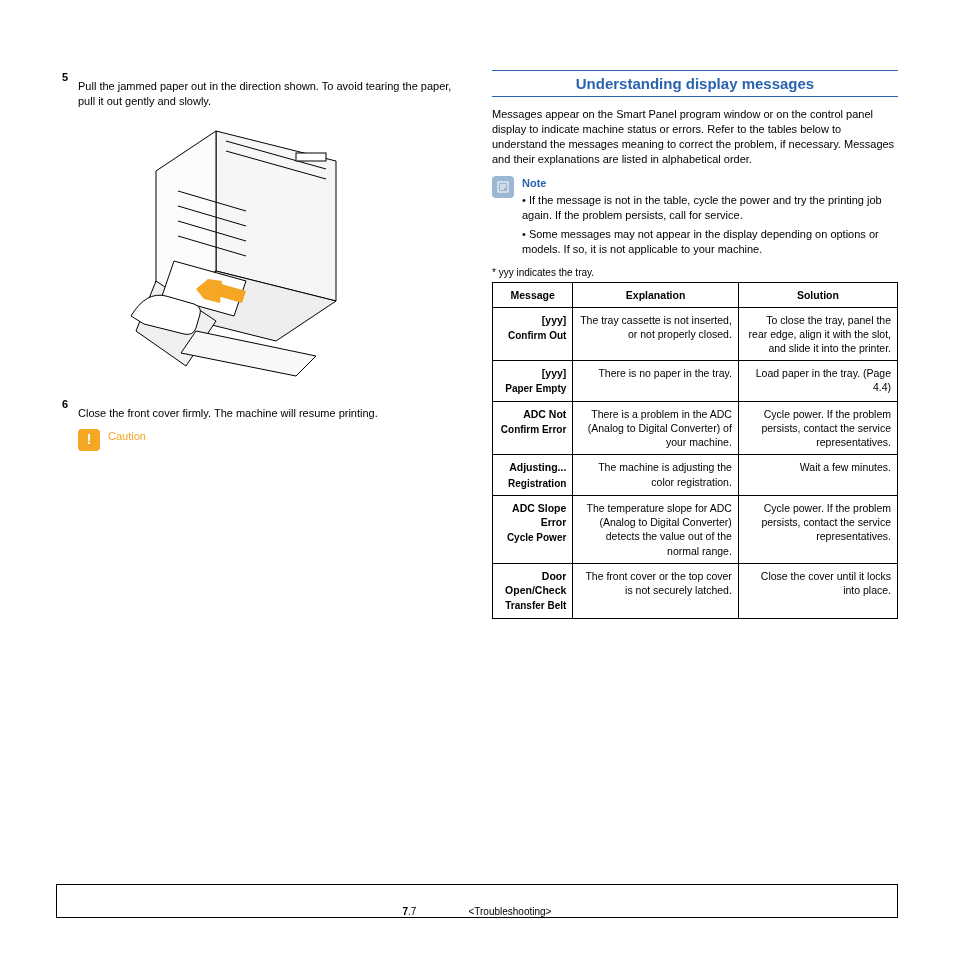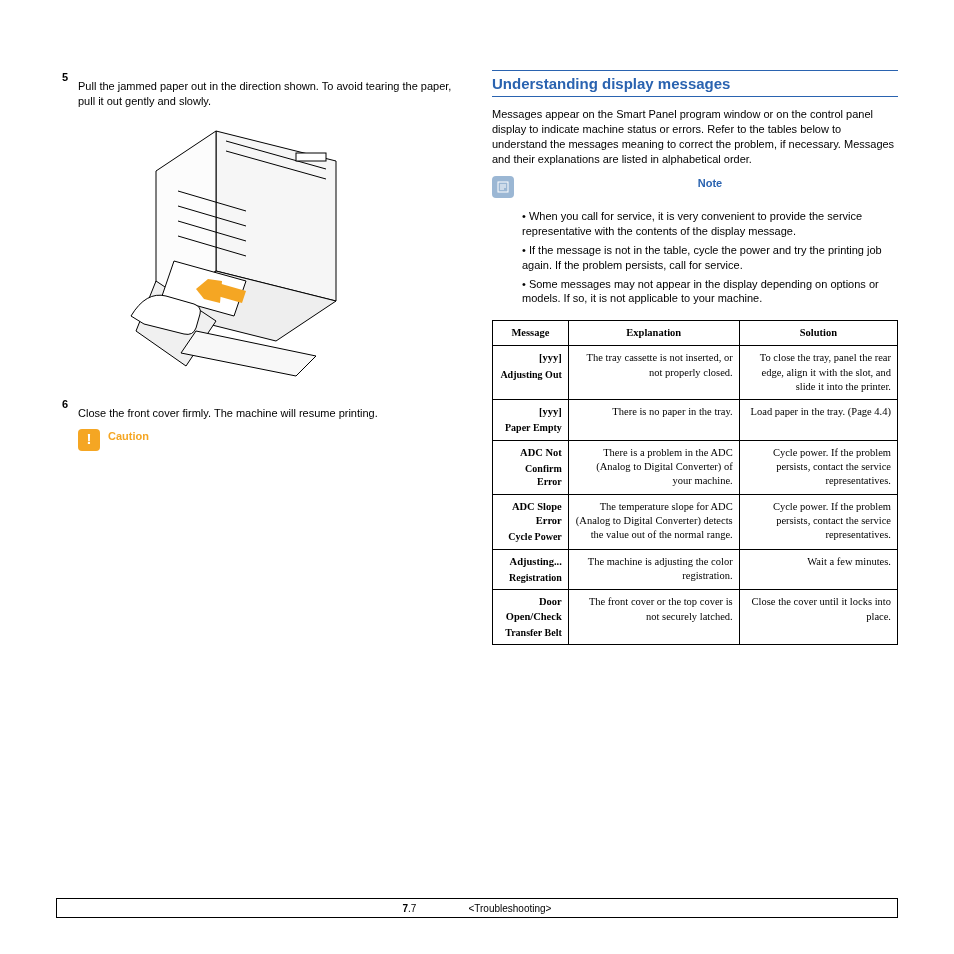"Understanding display messages" .section-title { text-align: left -> center }
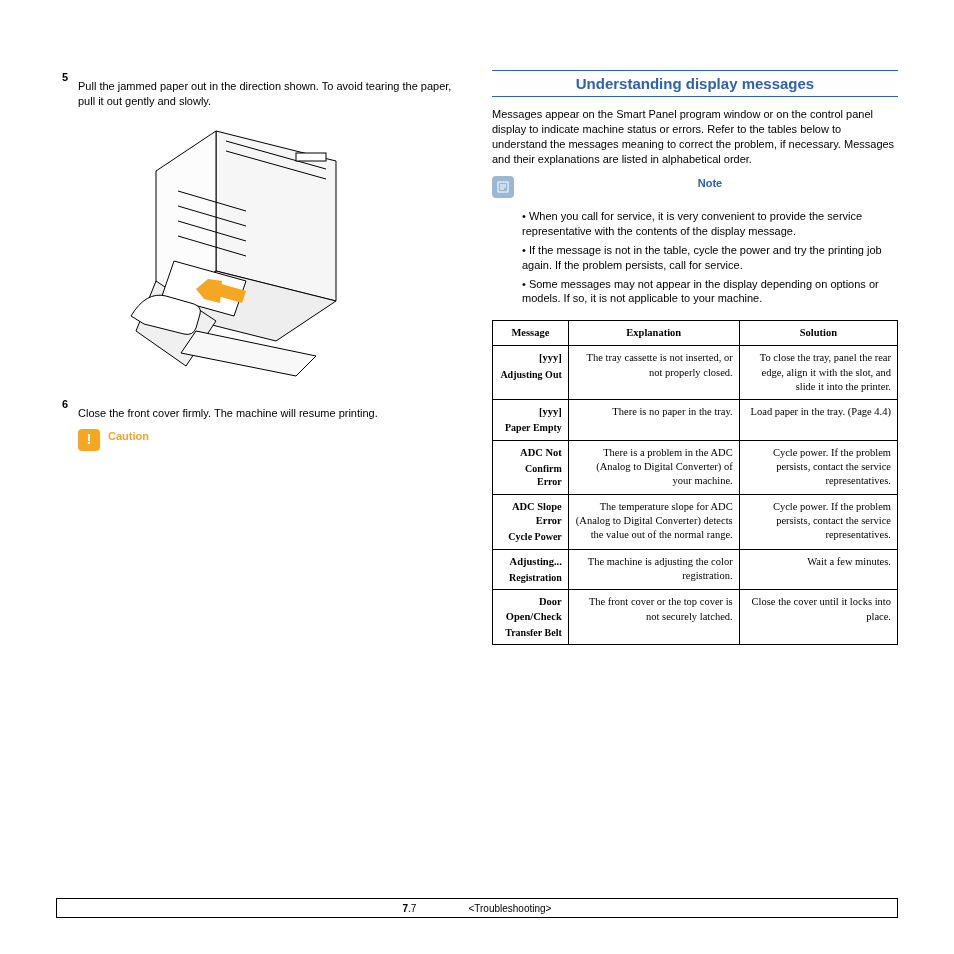"Note" .callout-title-note { margin-bottom: 18px -> 2px; text-align: center -> none }
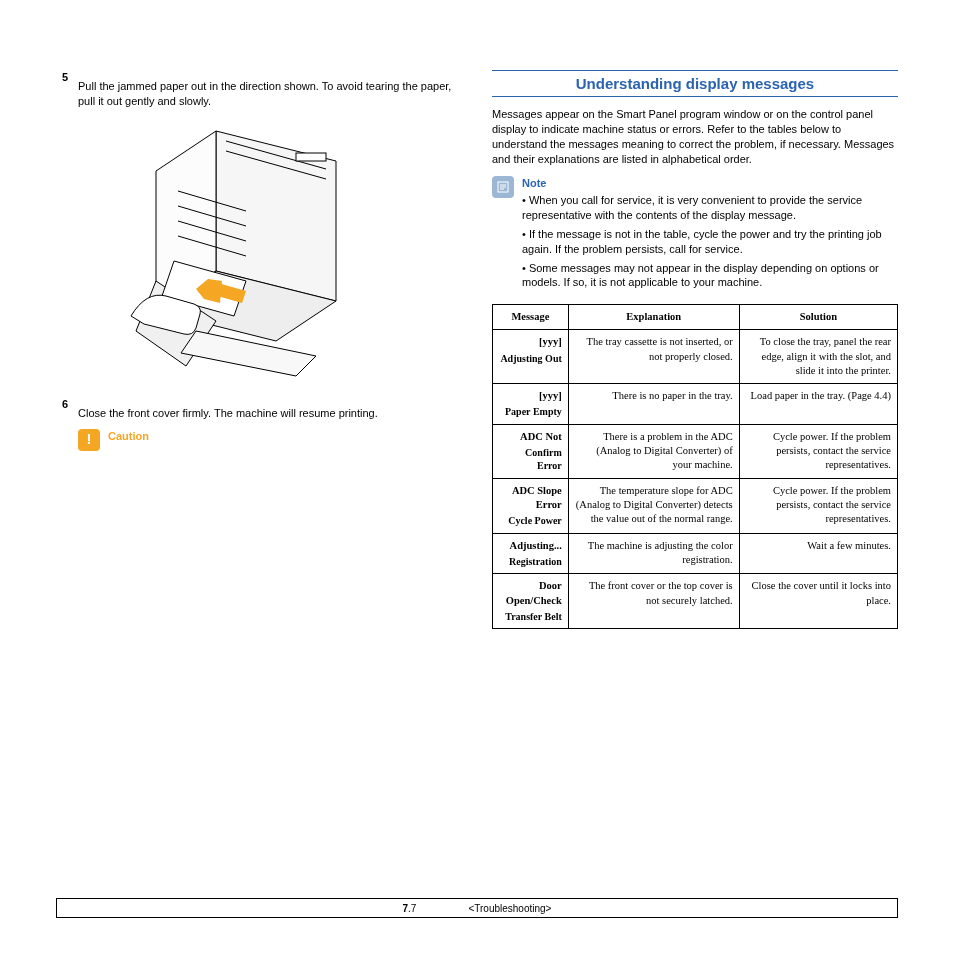"• When you call for" div.bullet-line { html: <div>• When you call for service, it is very convenient to provide the service representative with the contents of the display message.</div> -> none }
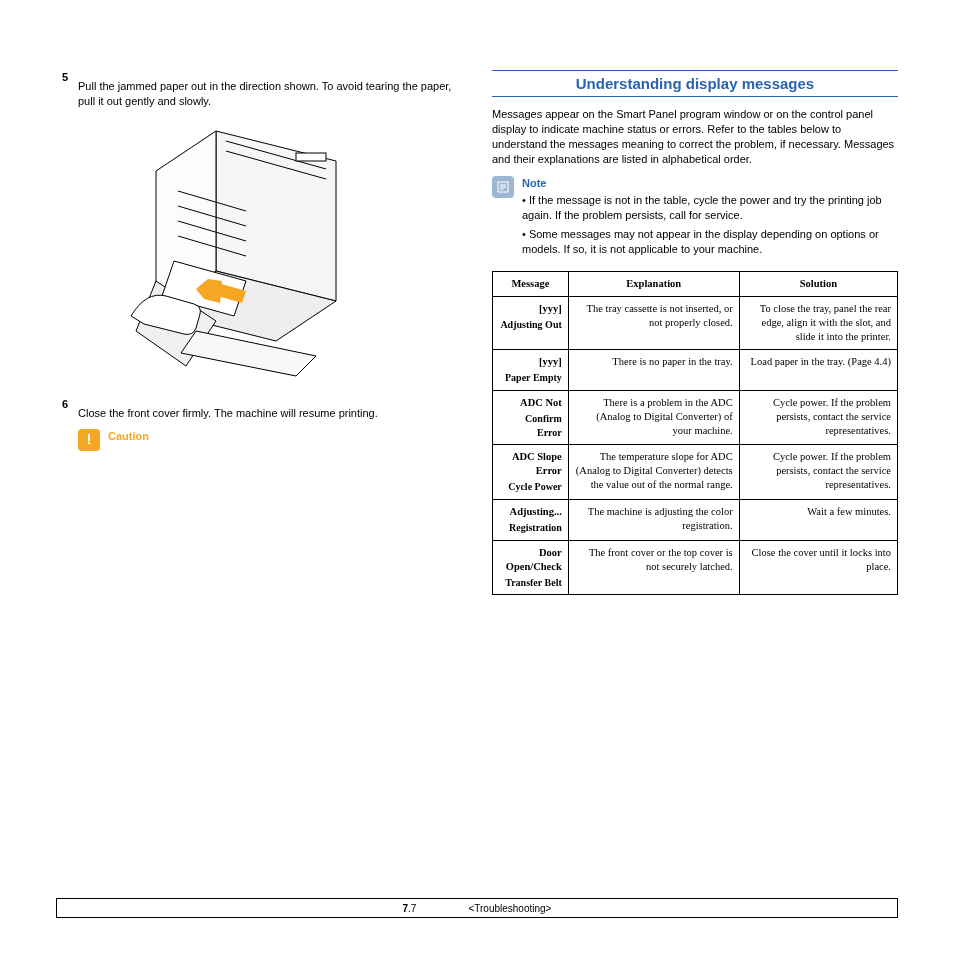"* yyy indicates the tray." div.footnote { html: none -> <div>* yyy indicates the tray.</div> }
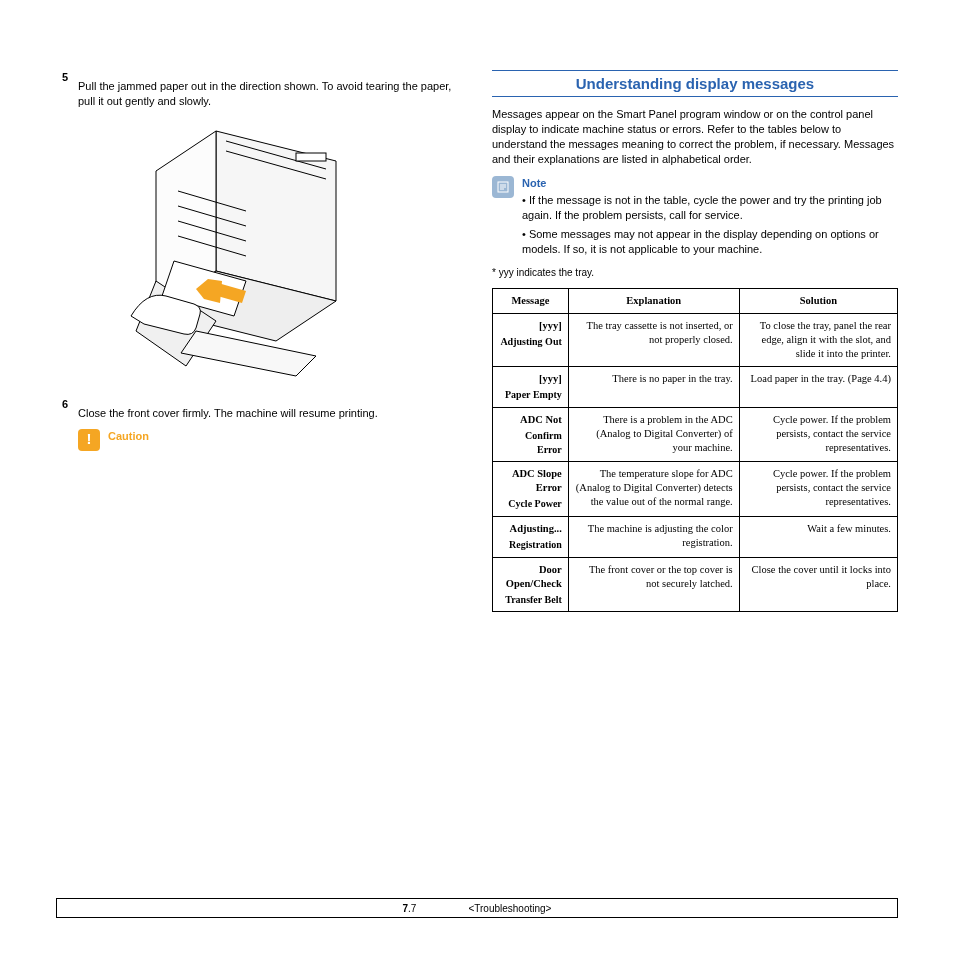"Message" table.msg { font-family: Liberation Serif, serif -> none; margin-top: 10px -> 4px }
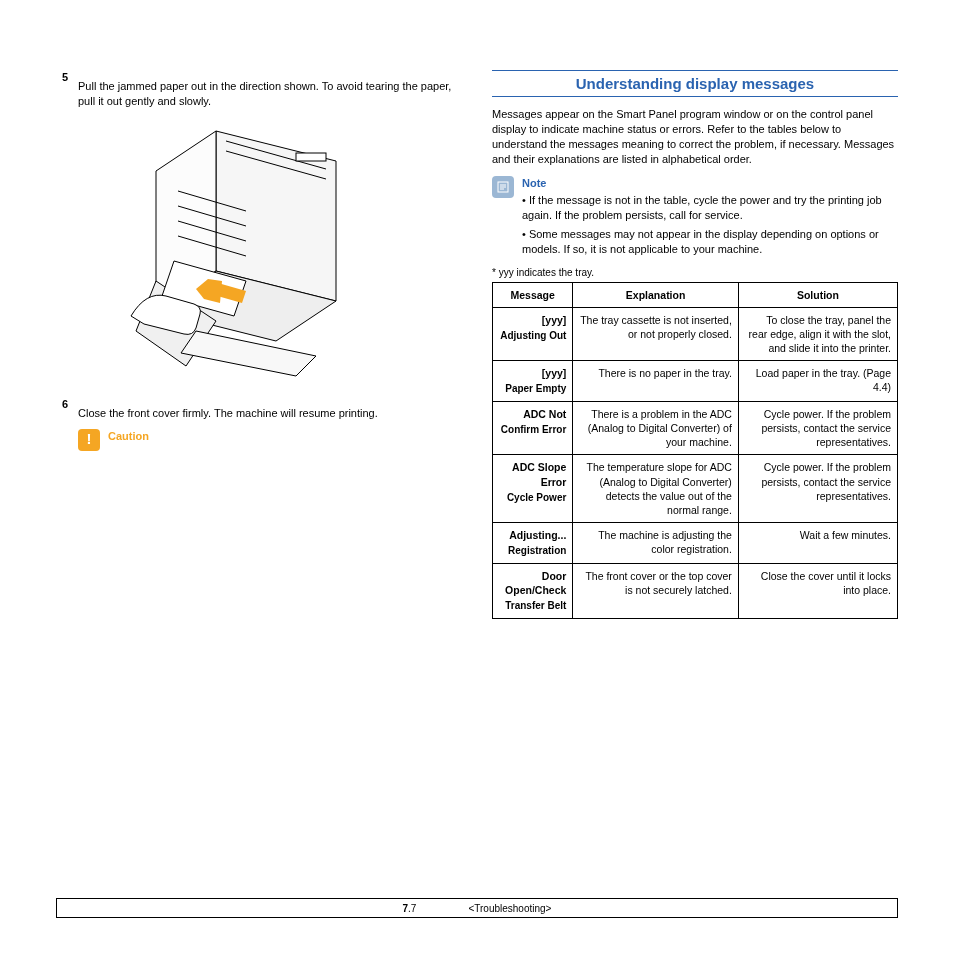"Adjusting Out" span.msg-sub { text: Adjusting -> Confirm }
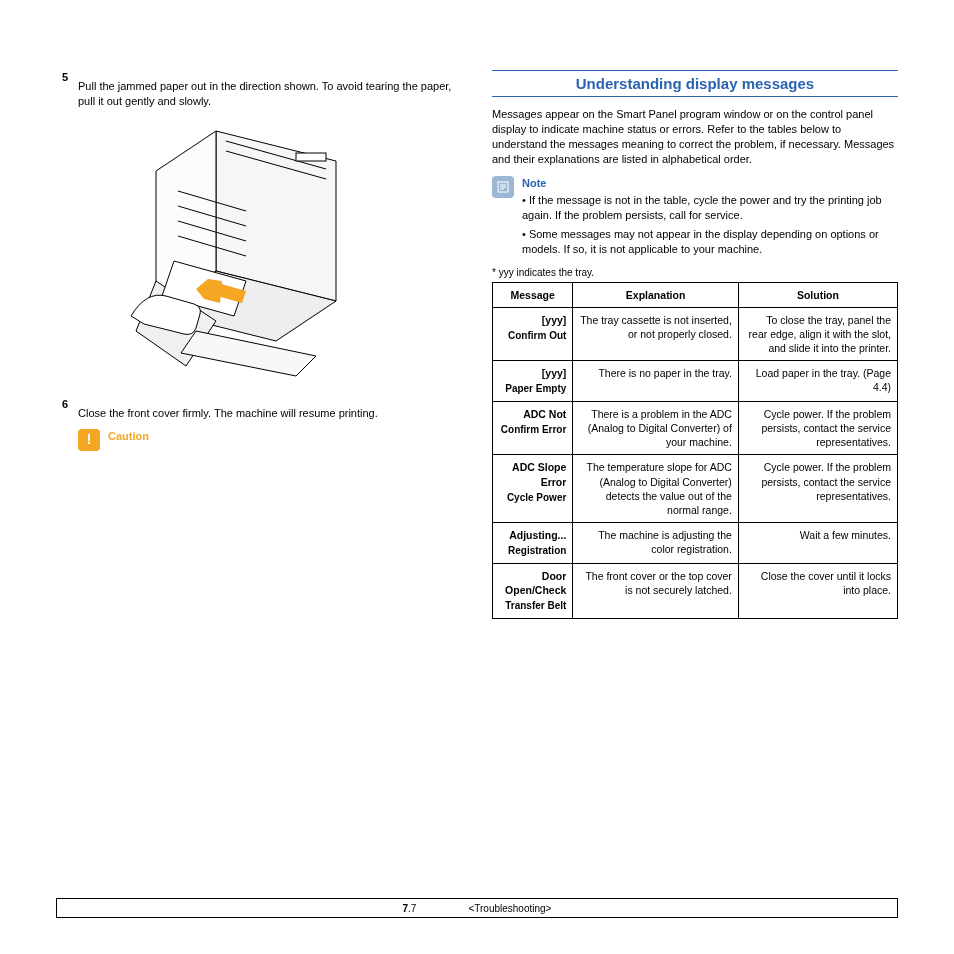"Caution" .callout-title-caution { font-weight: bold -> normal }
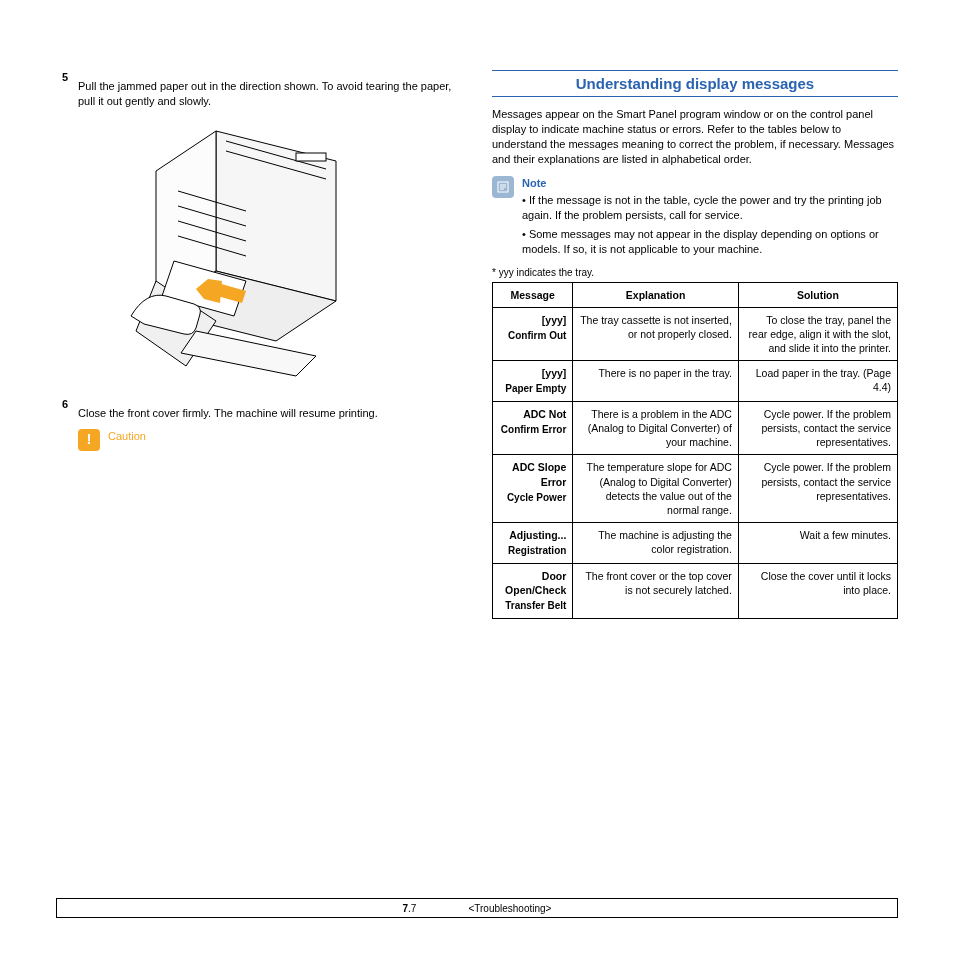"ADC Slope Error" tr { order: before "Adjusting..." -> after "Adjusting..." }
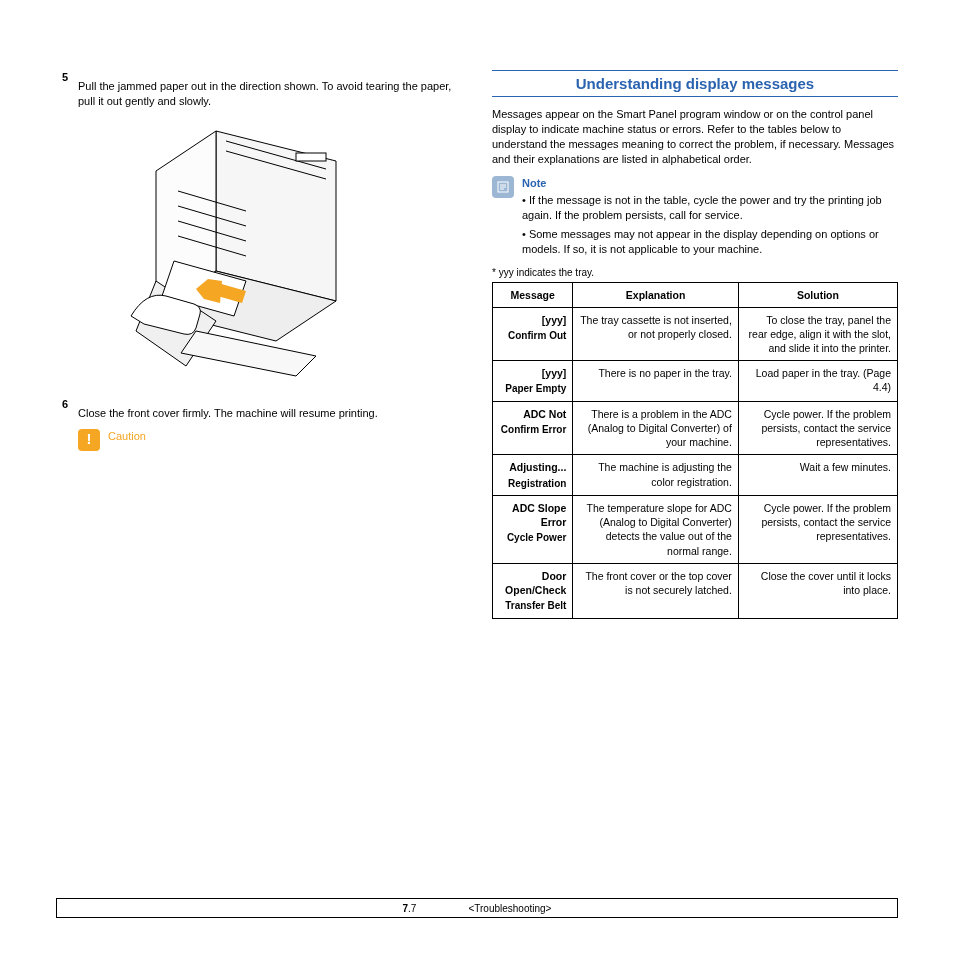"7.7" .footer { align-items: center -> flex-end; height: 20px -> 34px }
